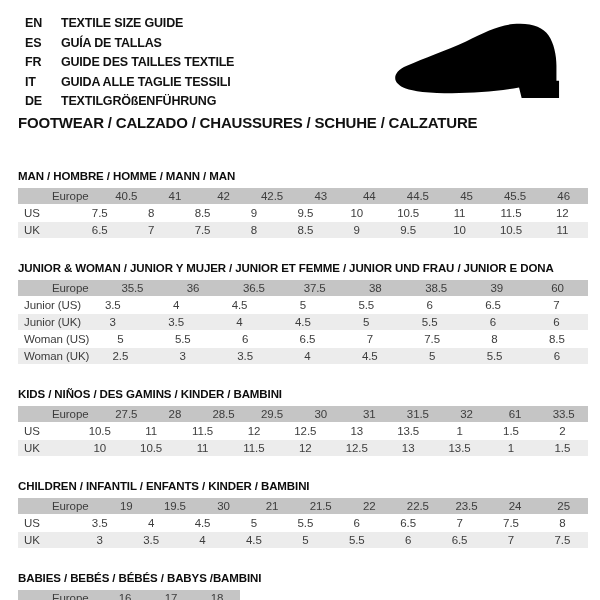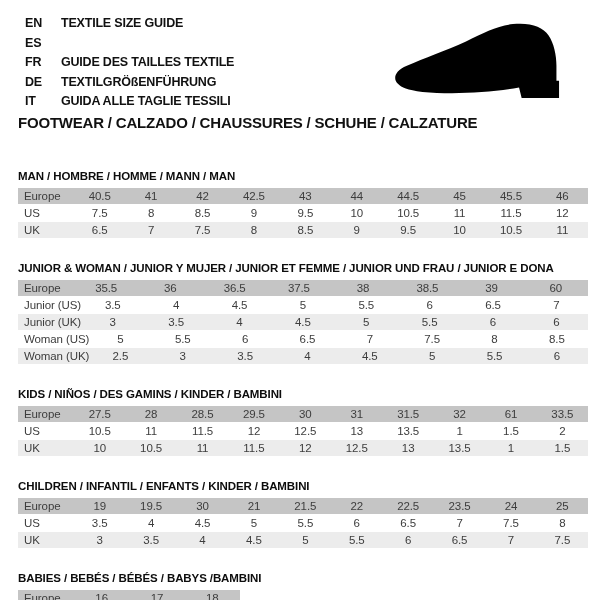"GUÍA DE TALLAS" span.lang-label { html: none -> <span>GUÍA DE TALLAS</span> }
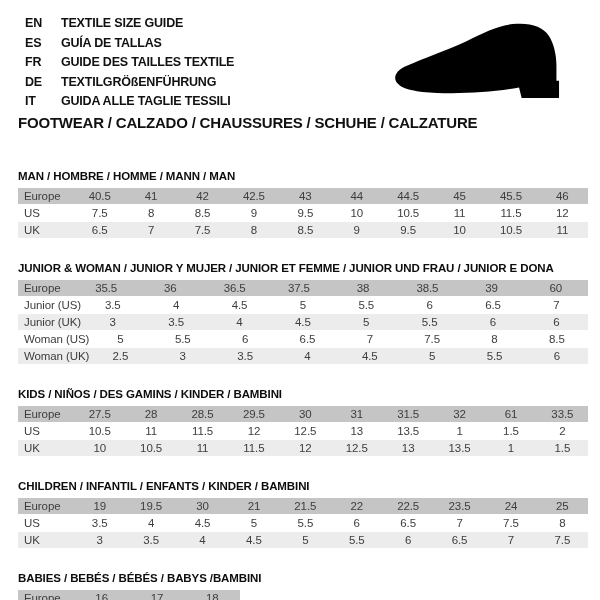"DE" div.lang-row { order: before "IT" -> after "IT" }
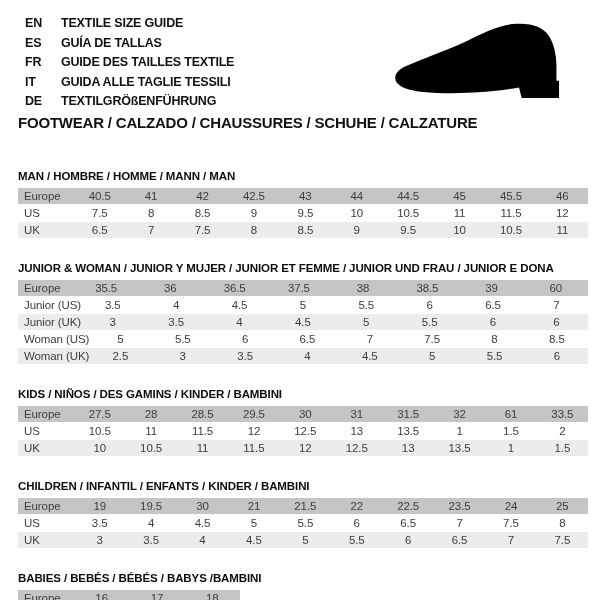"Europe" .row.hdr { padding-left: none -> 28px }
